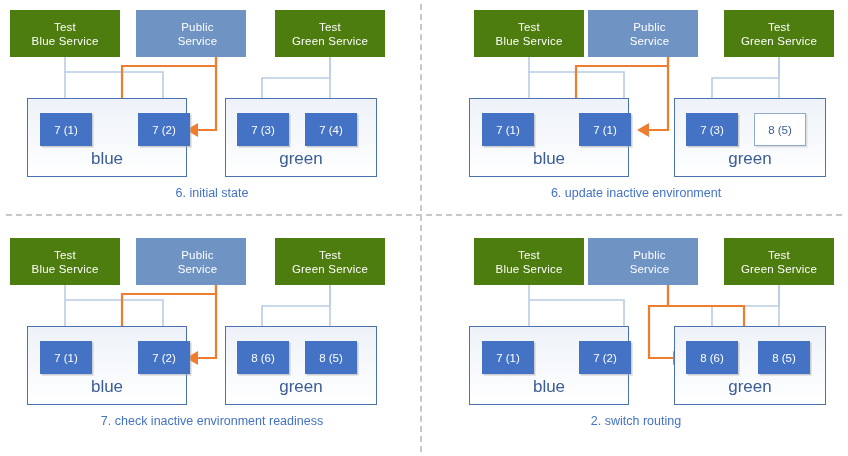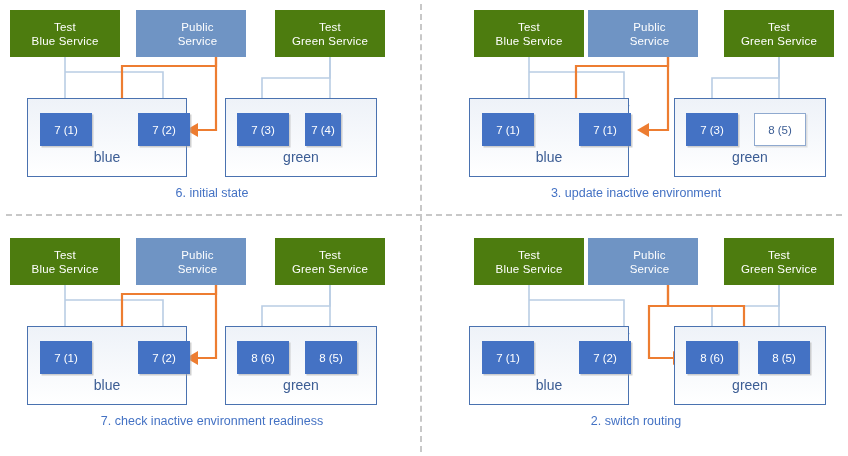"7 (4)" div.node { width: 36px -> 52px }
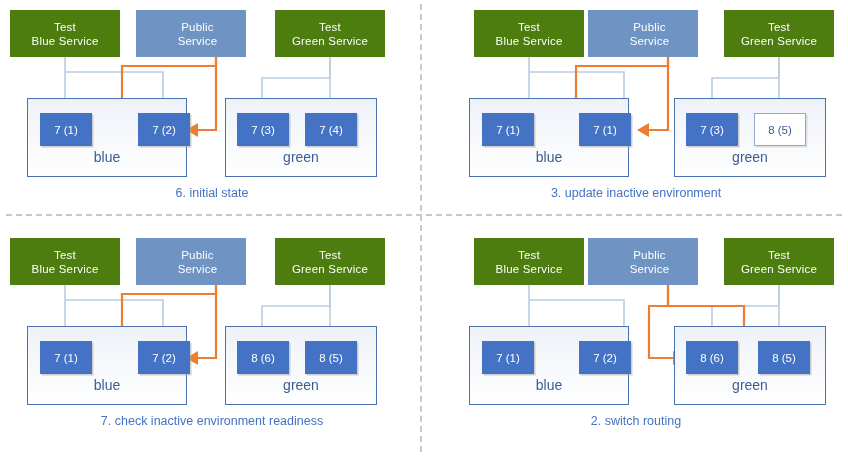"blue" .envlabel { font-size: 14px -> 17px }
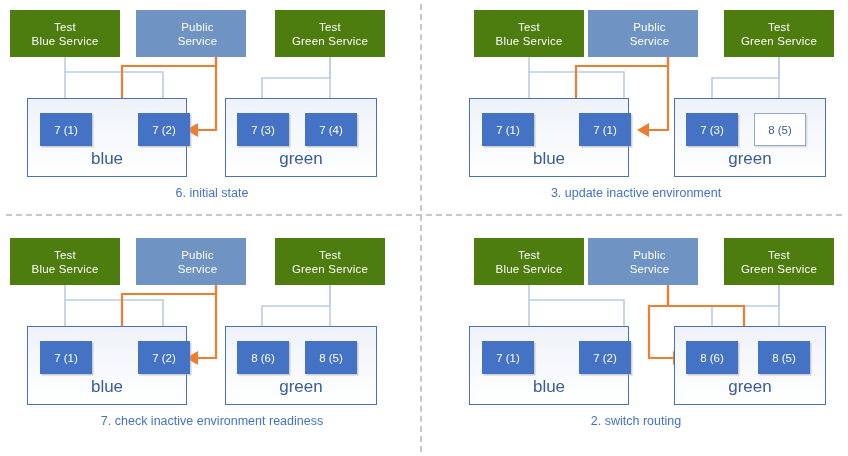"3. update inactive environment" div.caption { text: 3 -> 6 }
